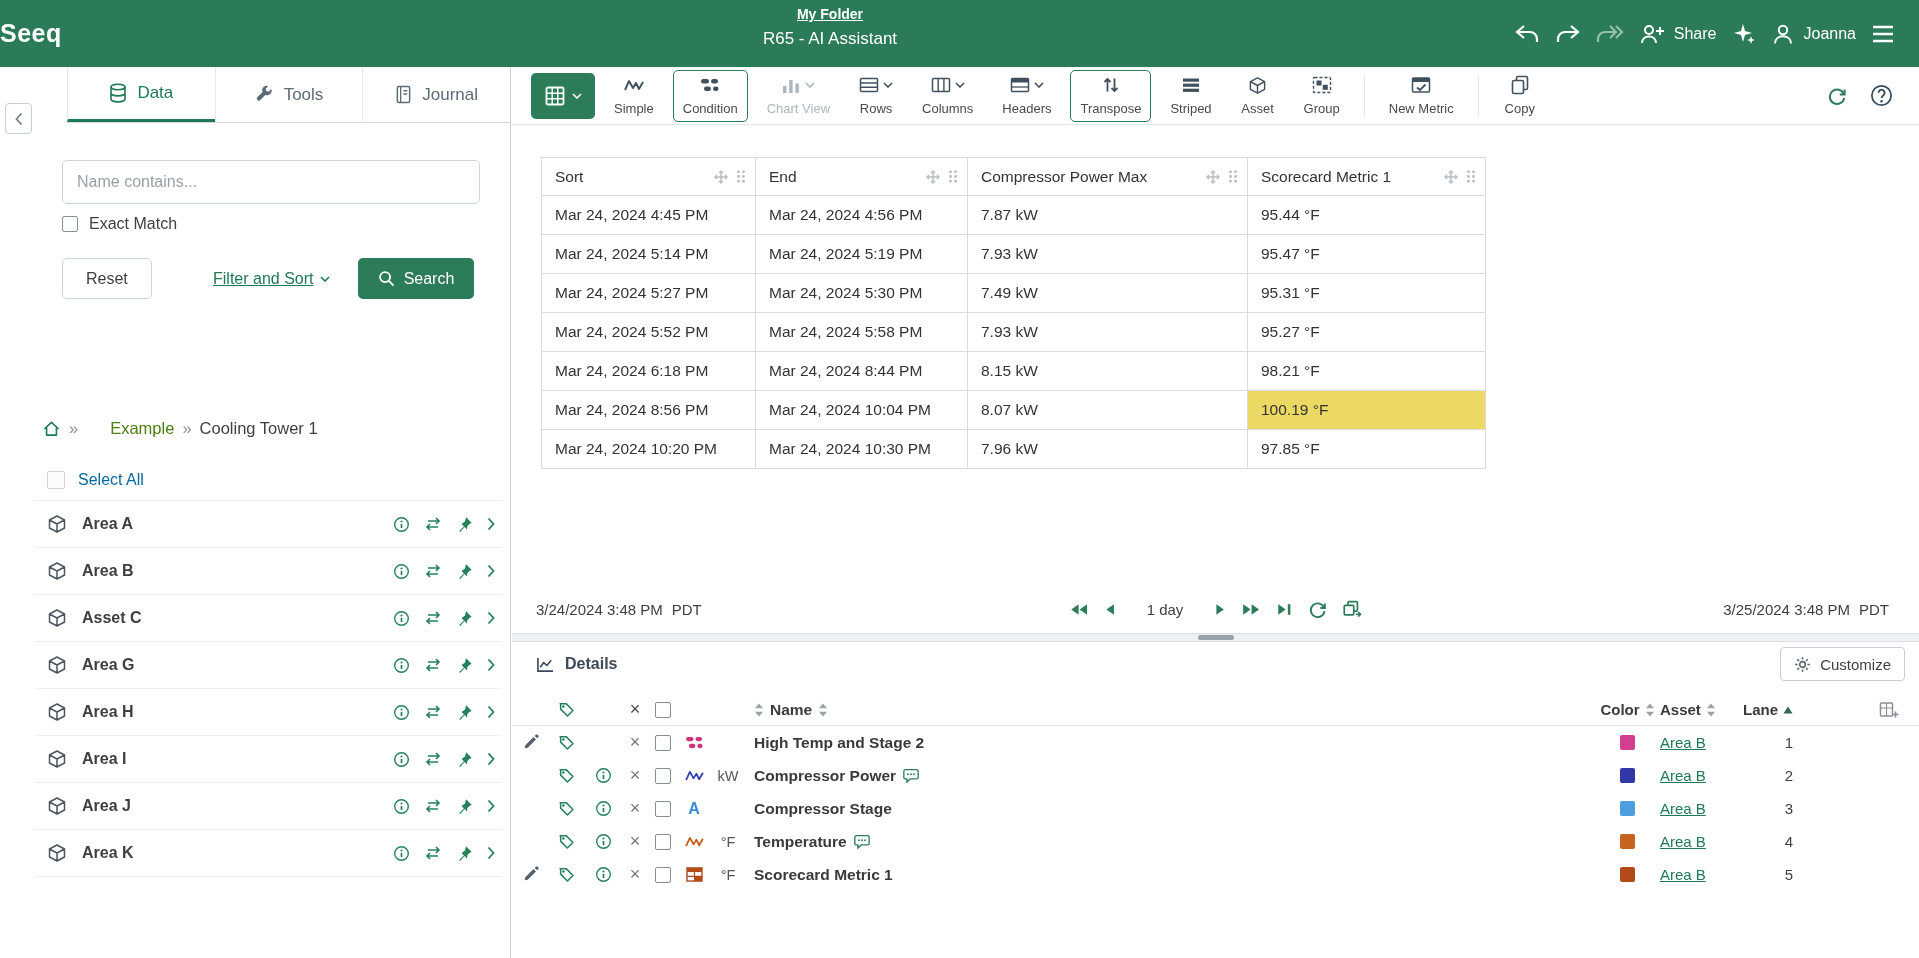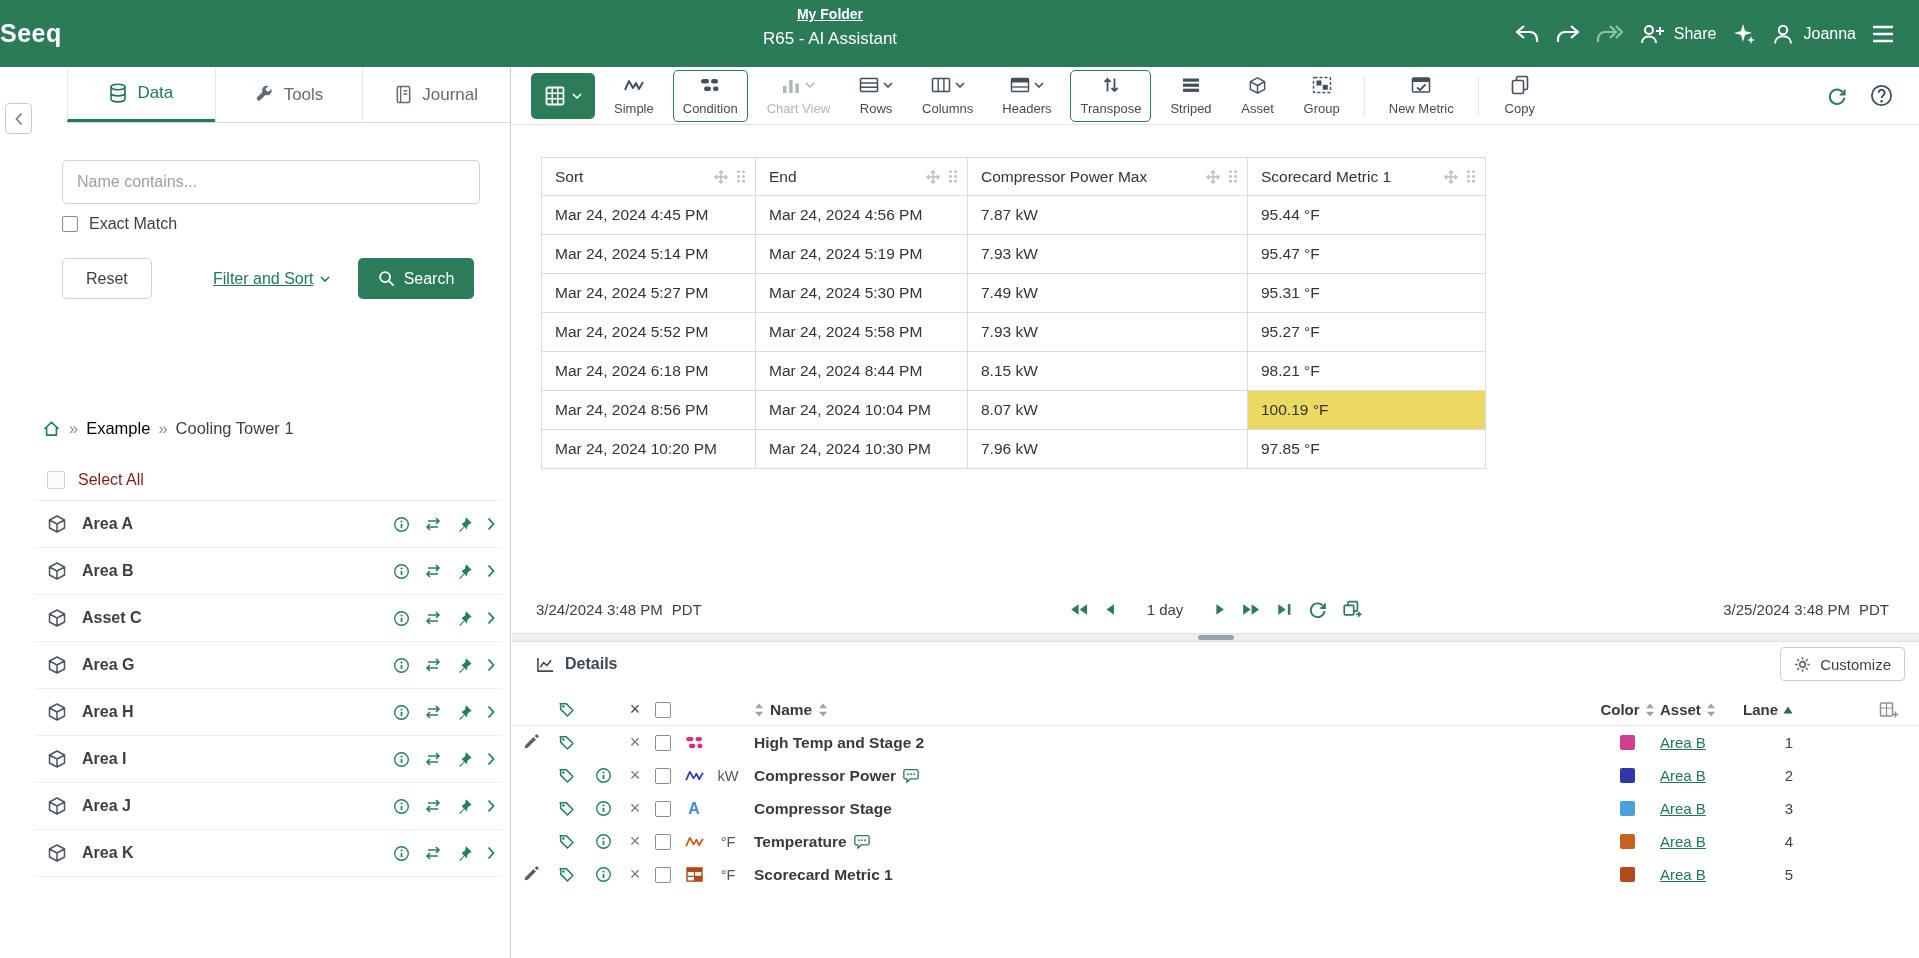"Example" .crumb-link { color: #000000 -> #4d7c0f; margin-left: none -> 24px }
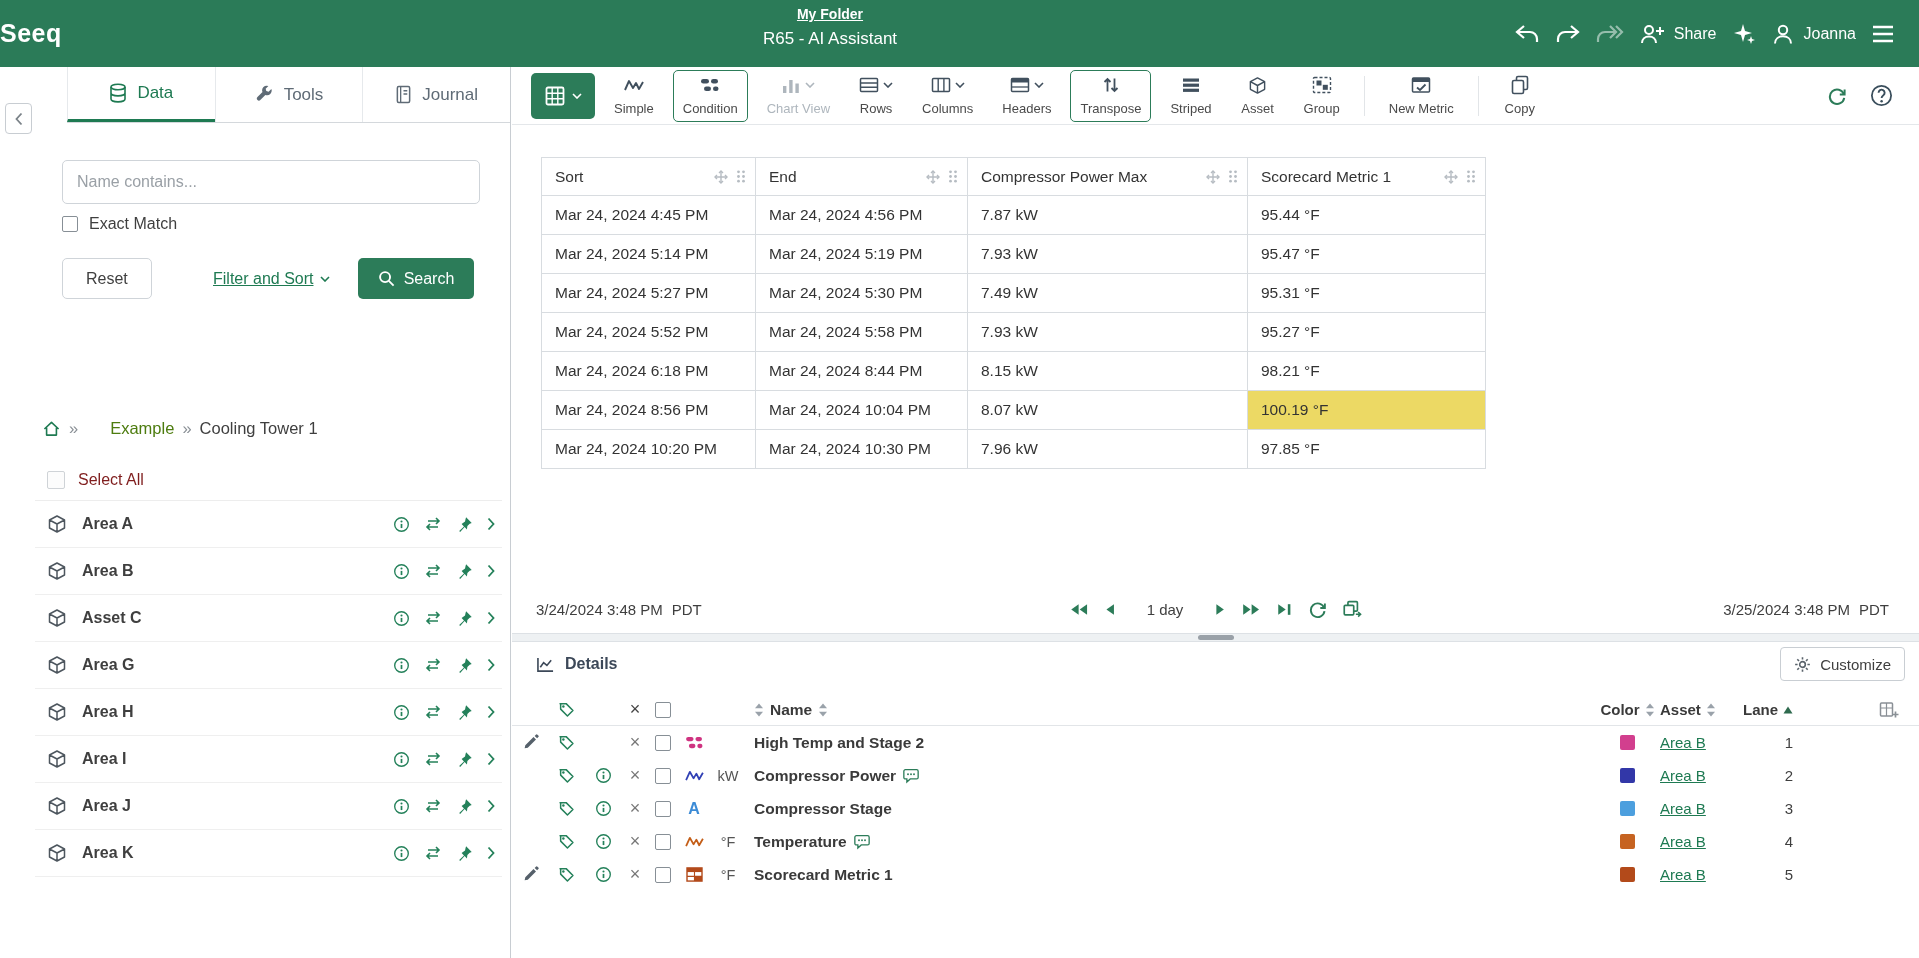"Select All" .select-all { color: #7f1d1d -> #0369a1 }
